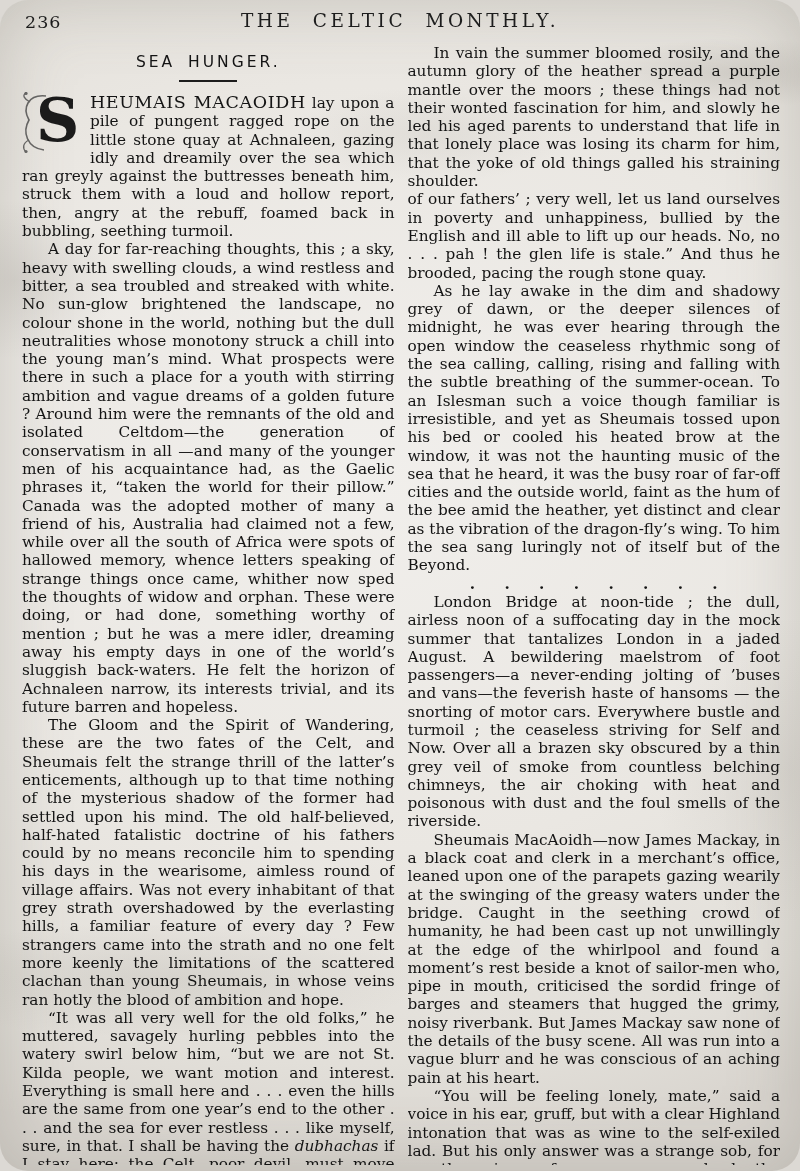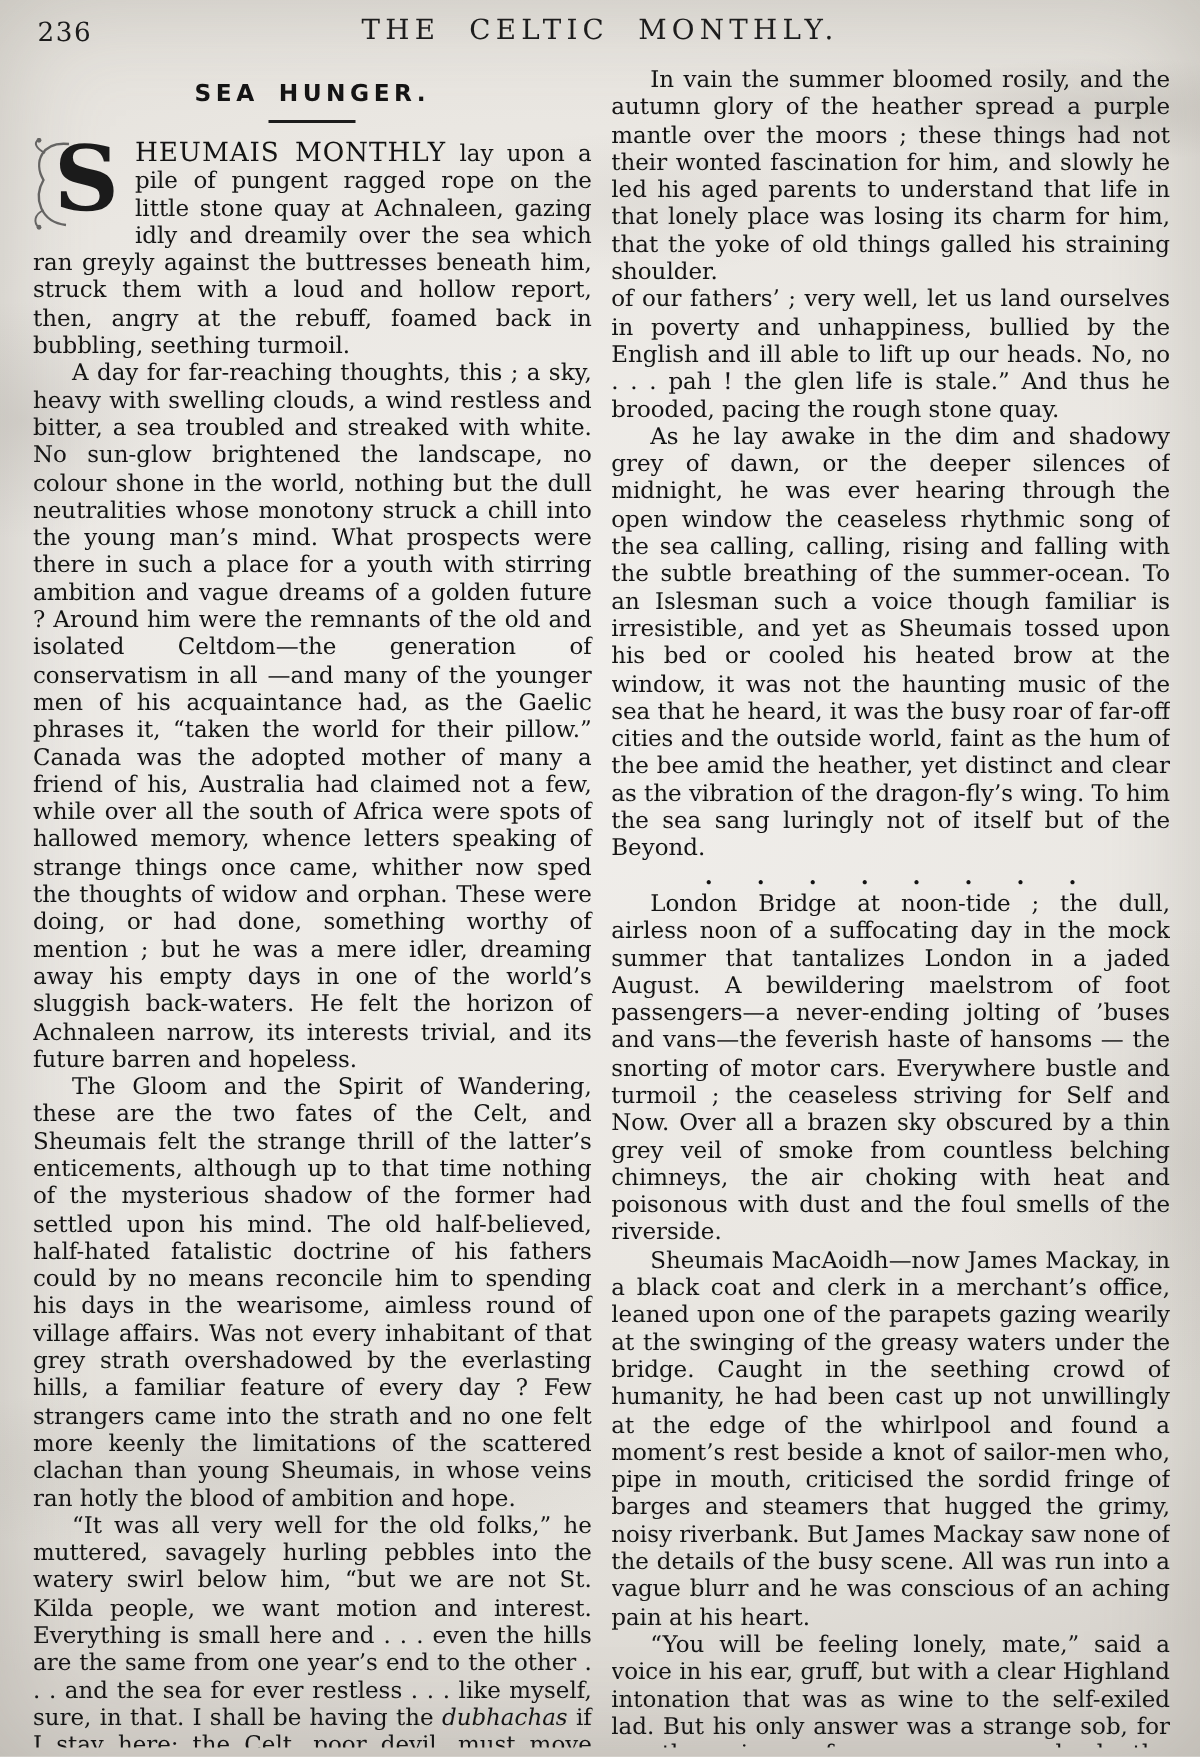"236" .page { border-radius: none -> 28px }
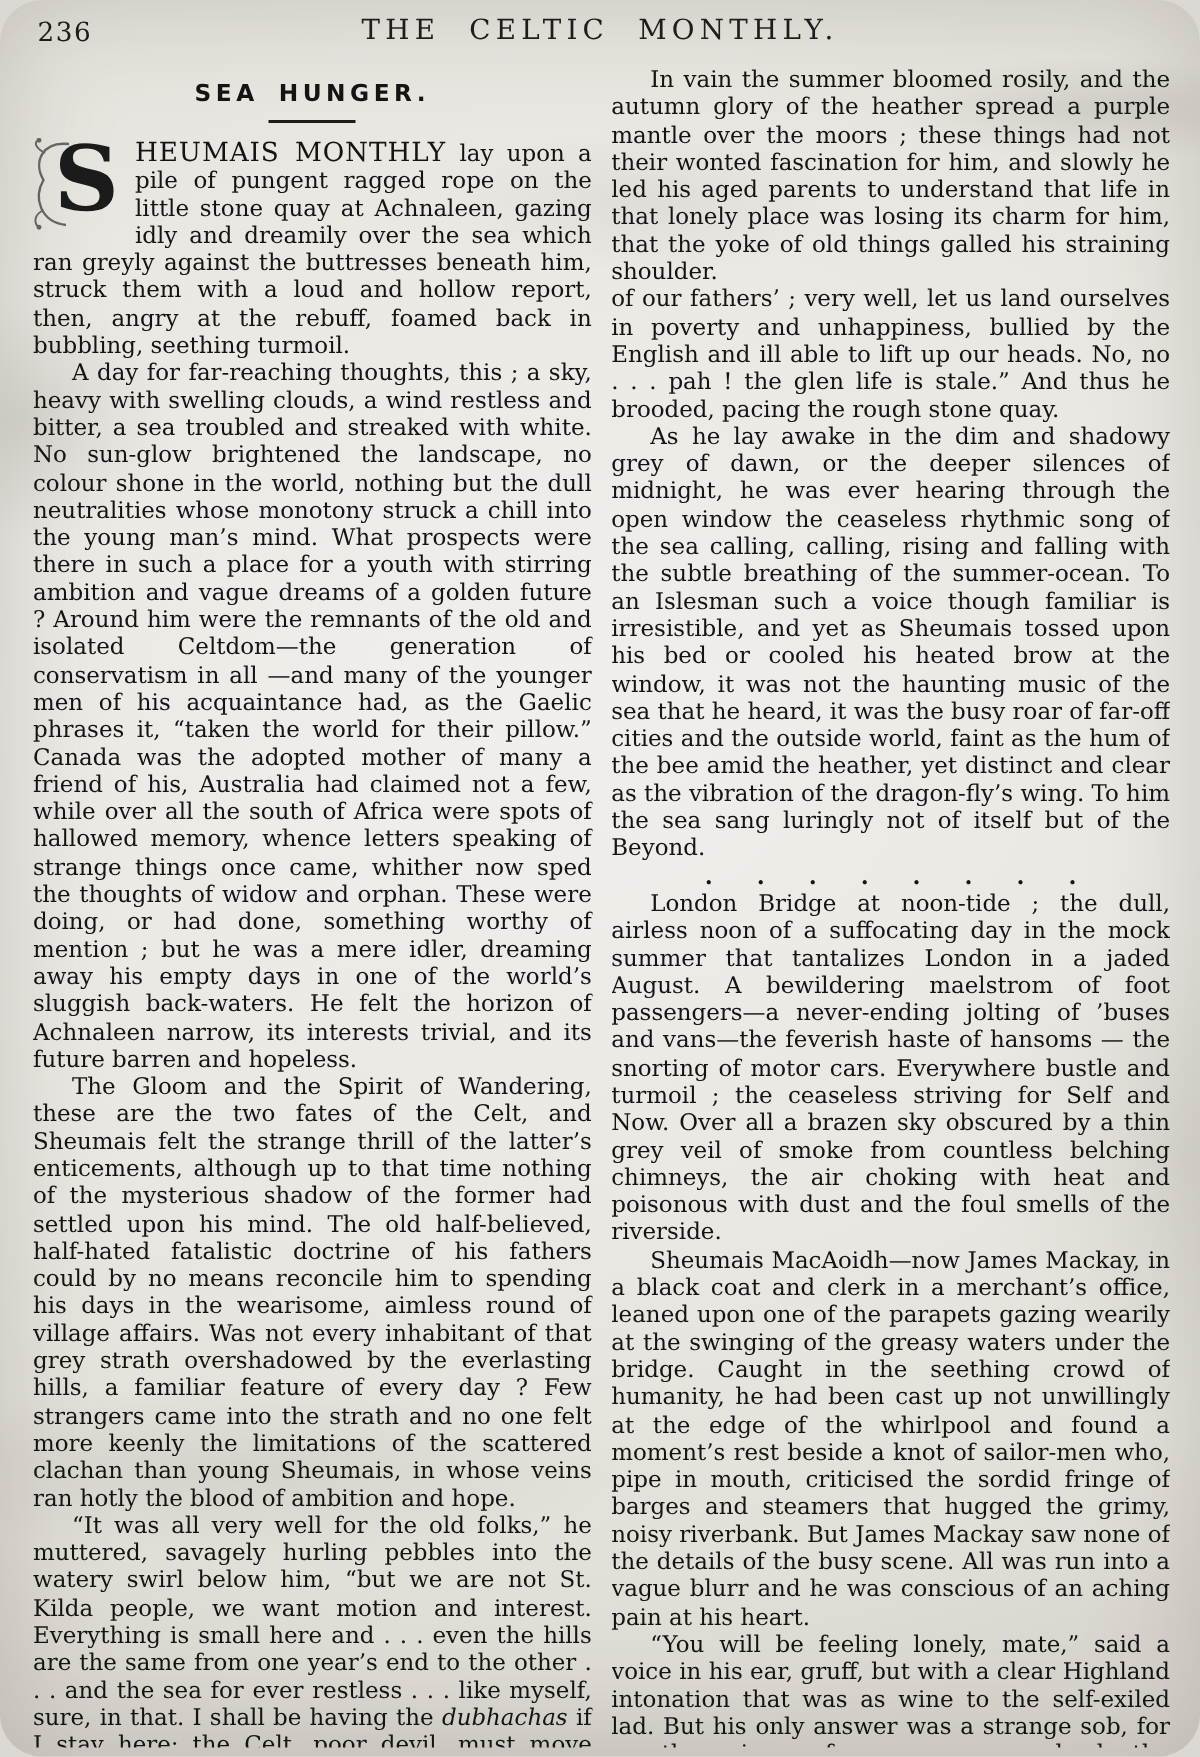"SEA HUNGER." .article-title { font-weight: bold -> normal }
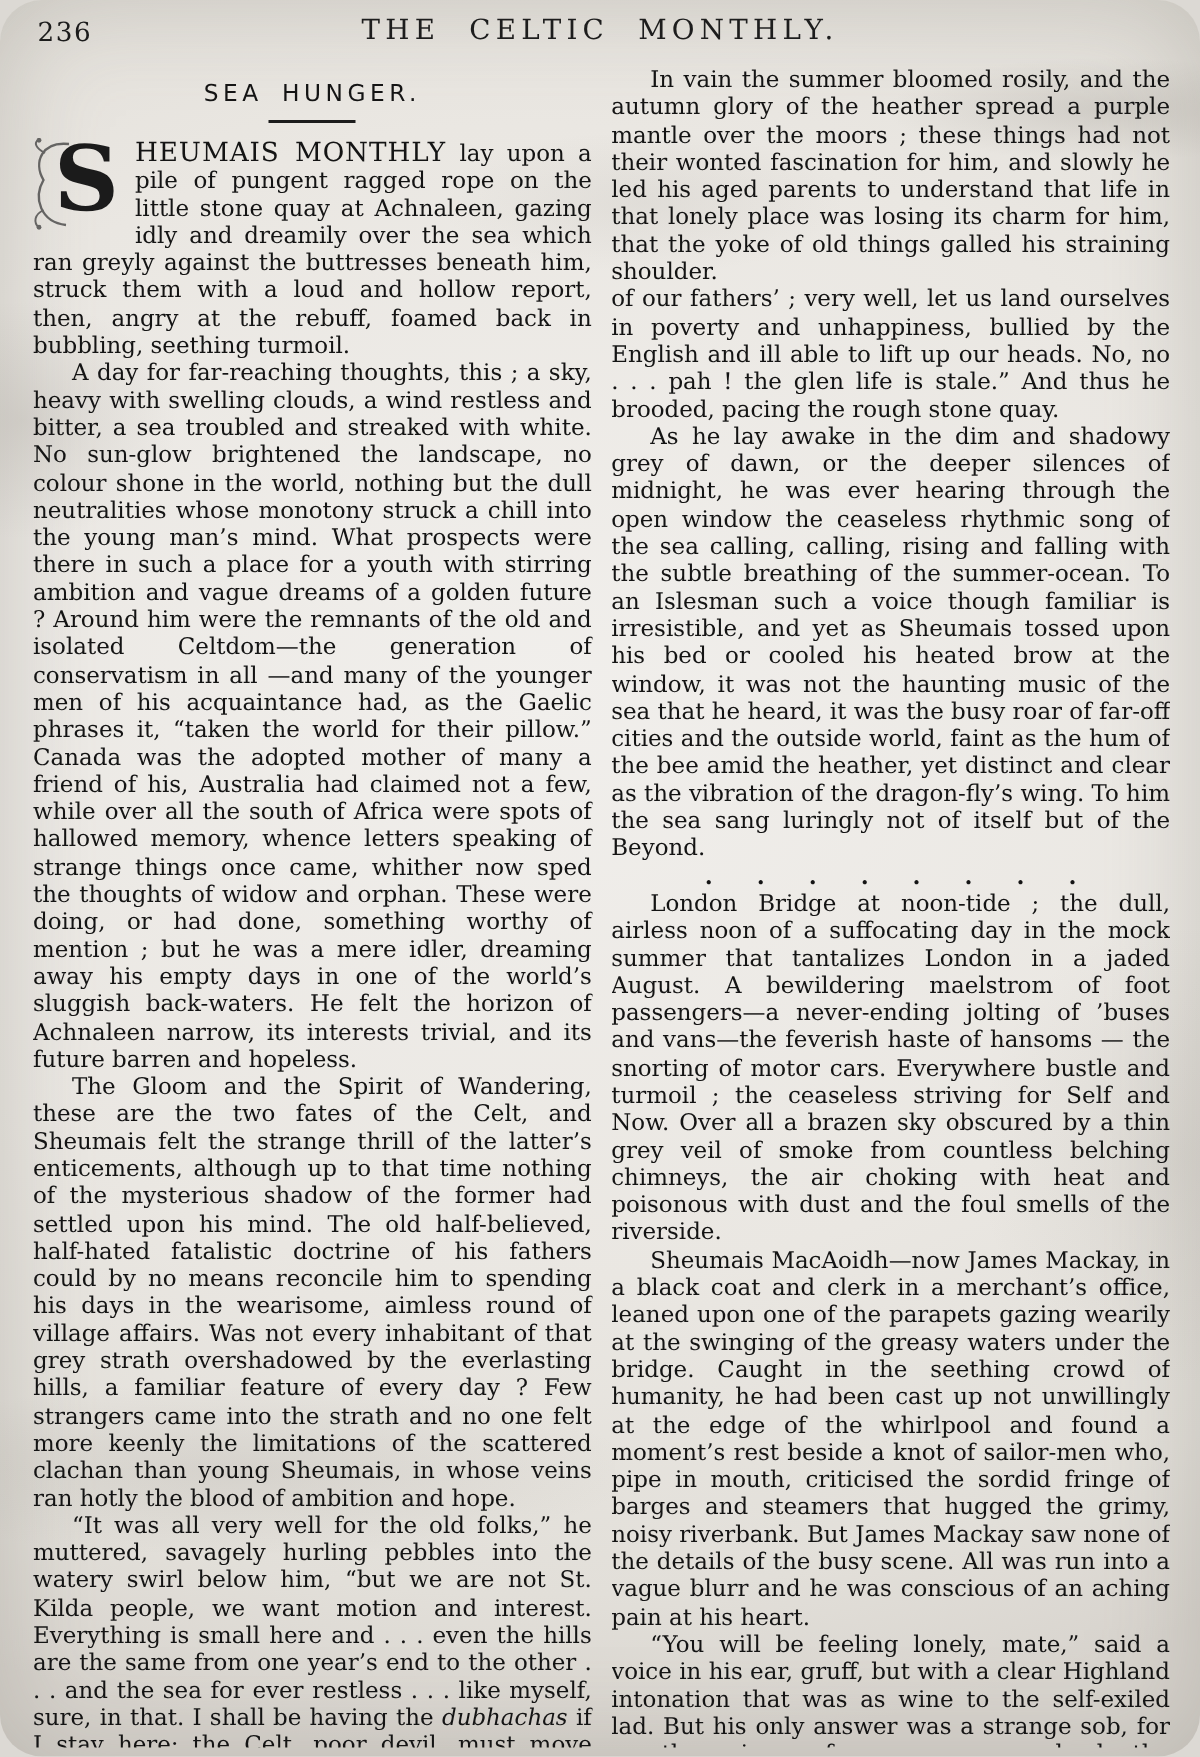"HEUMAIS MONTHLY" span.lead-caps { text: MONTHLY -> MACAOIDH }
